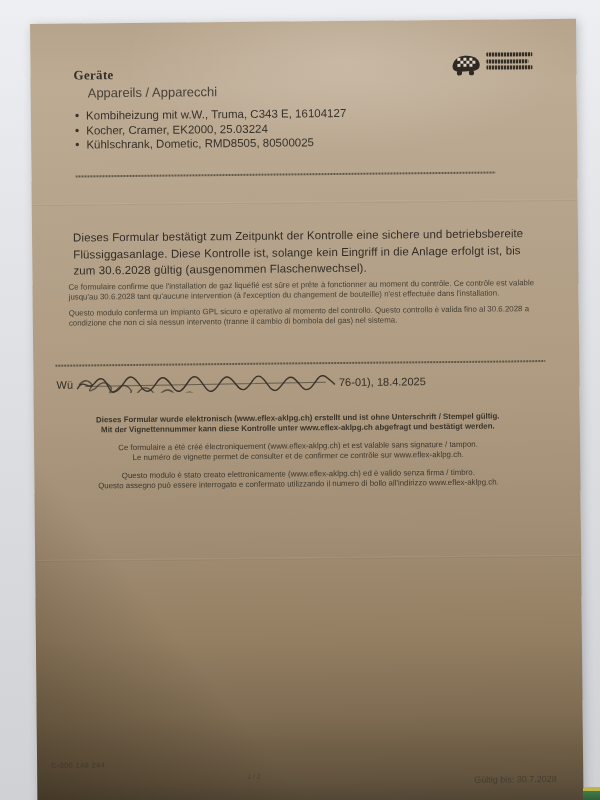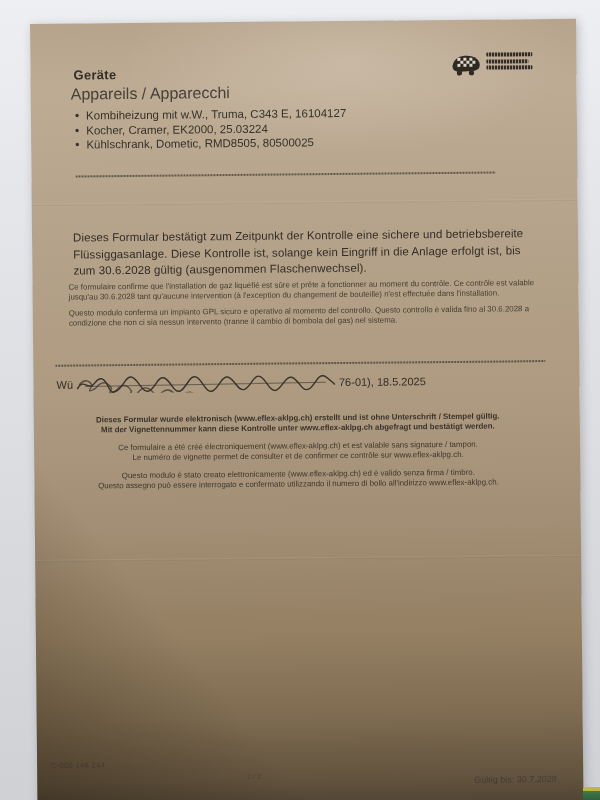"Geräte" .title { font-family: none -> Liberation Serif, serif }
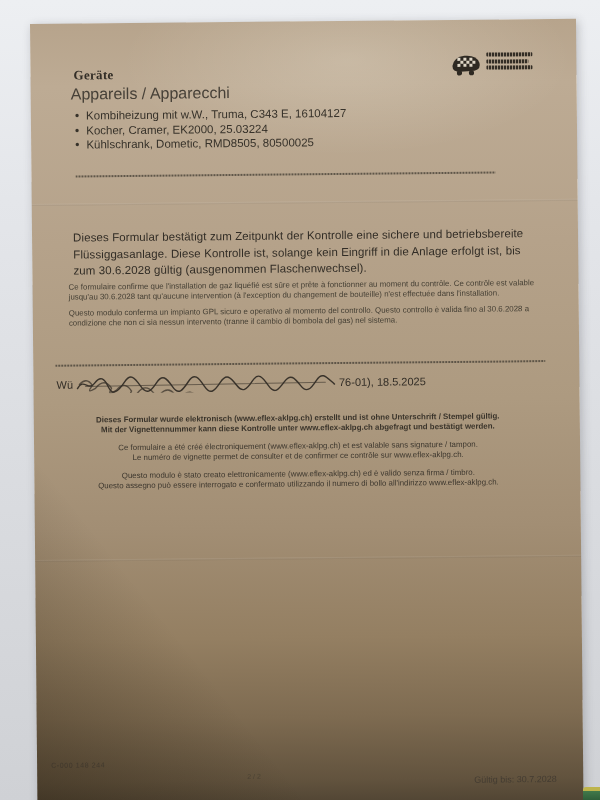"Appareils / Apparecchi" .subtitle { font-size: 16px -> 13px; left: 40px -> 57px }
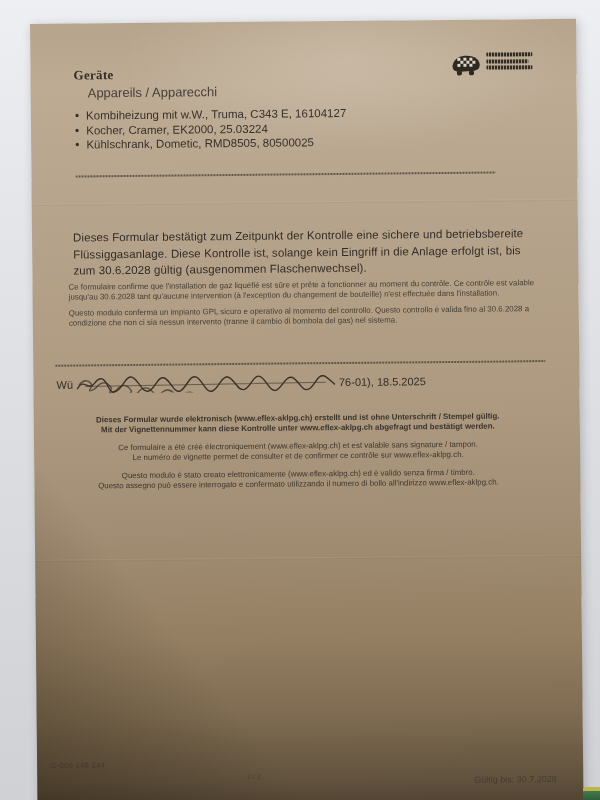"76-01), 18.5.2025" span { text: 18.5.2025 -> 18.4.2025 }
